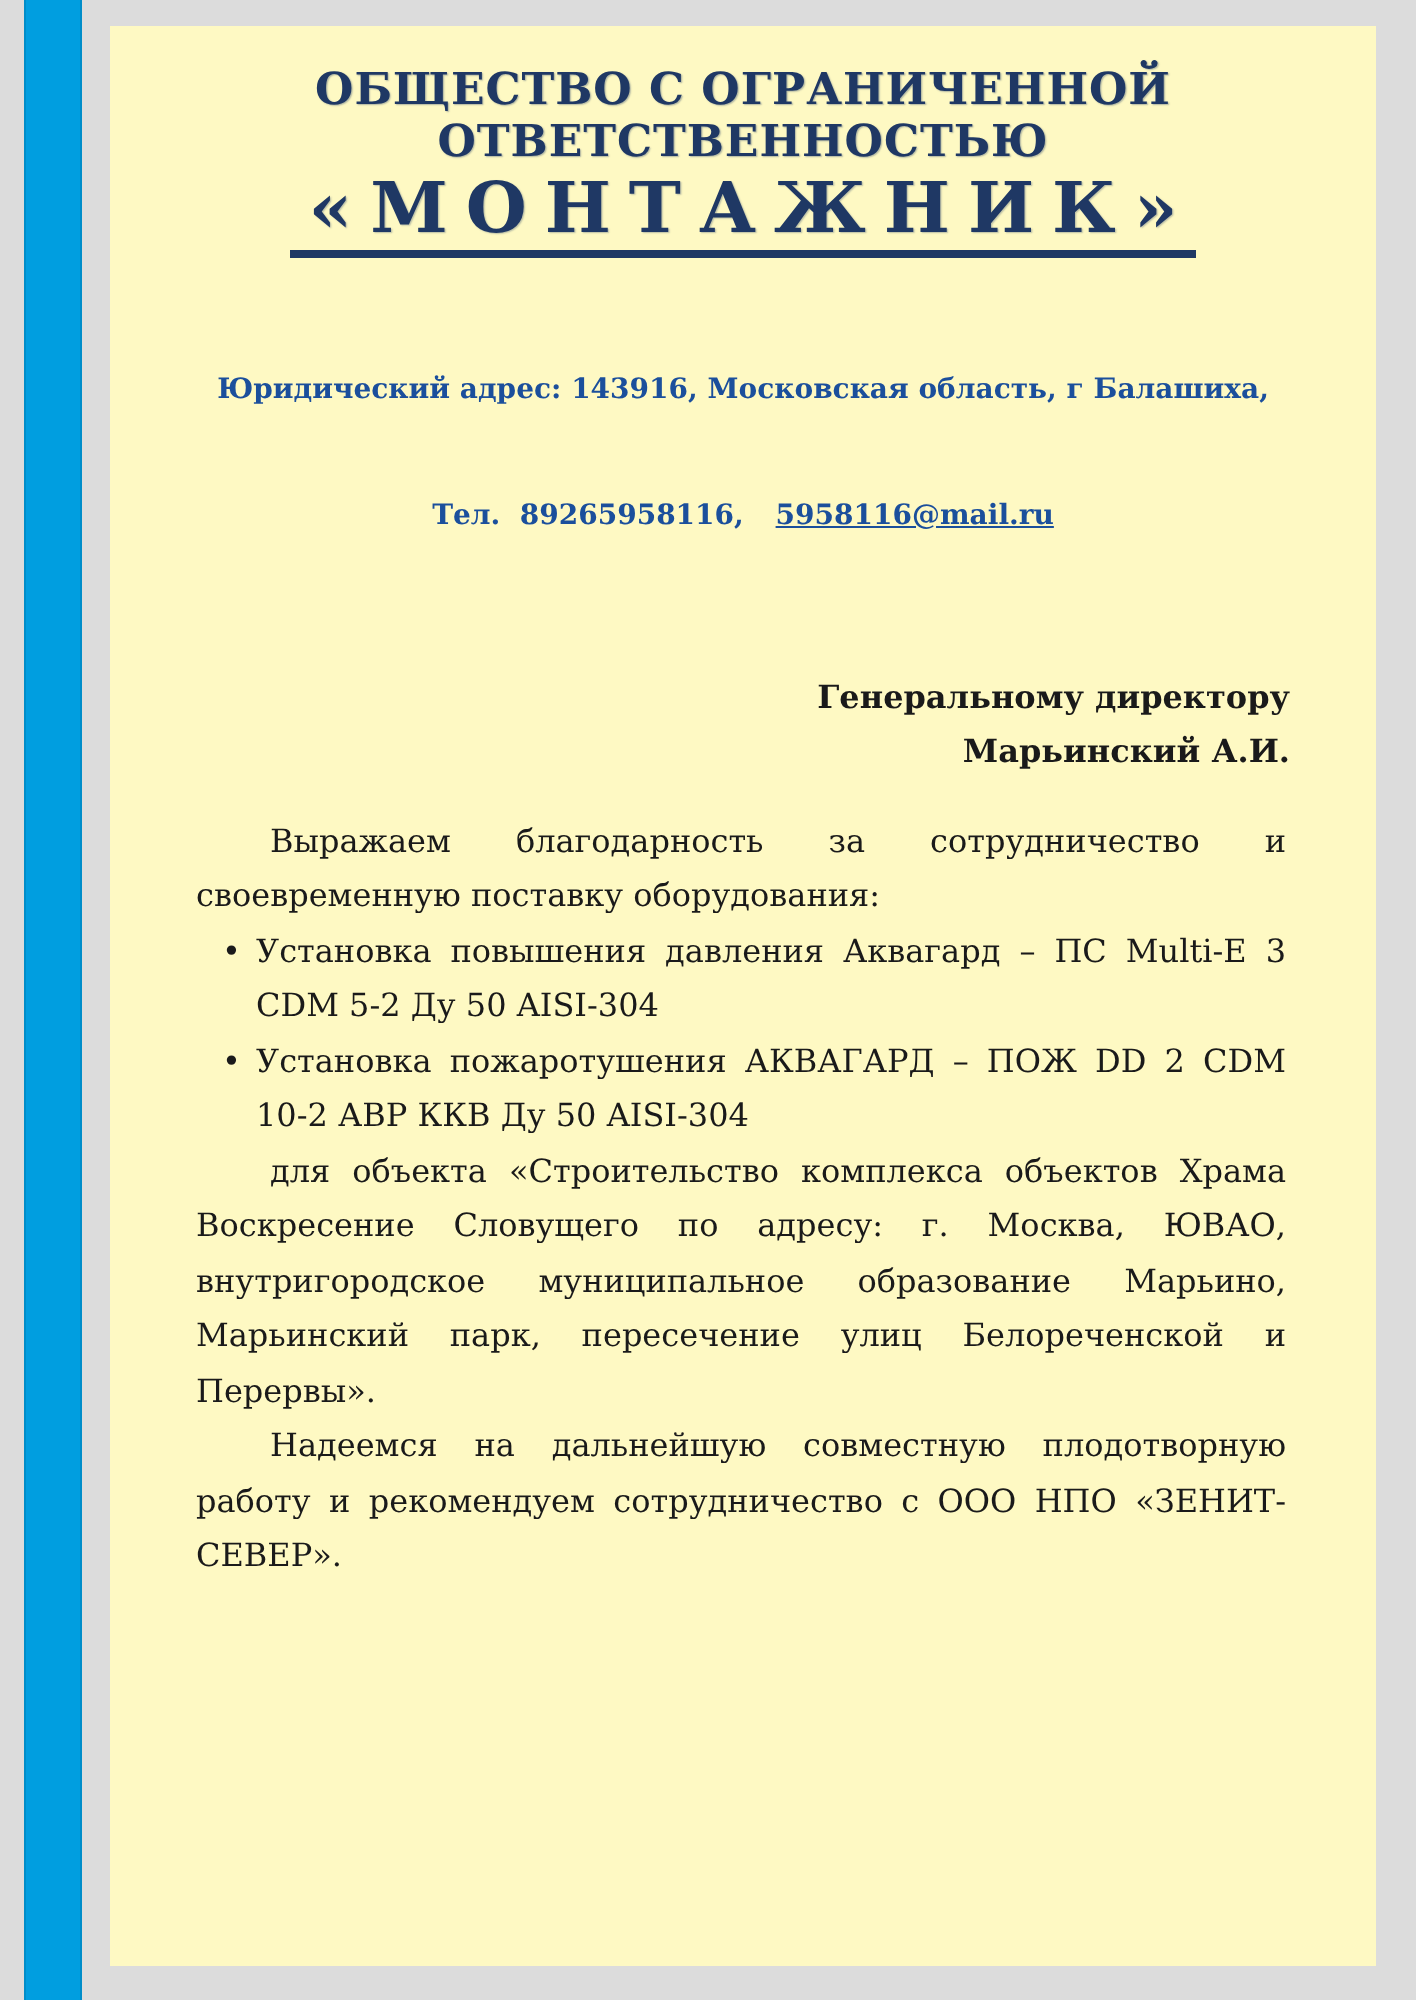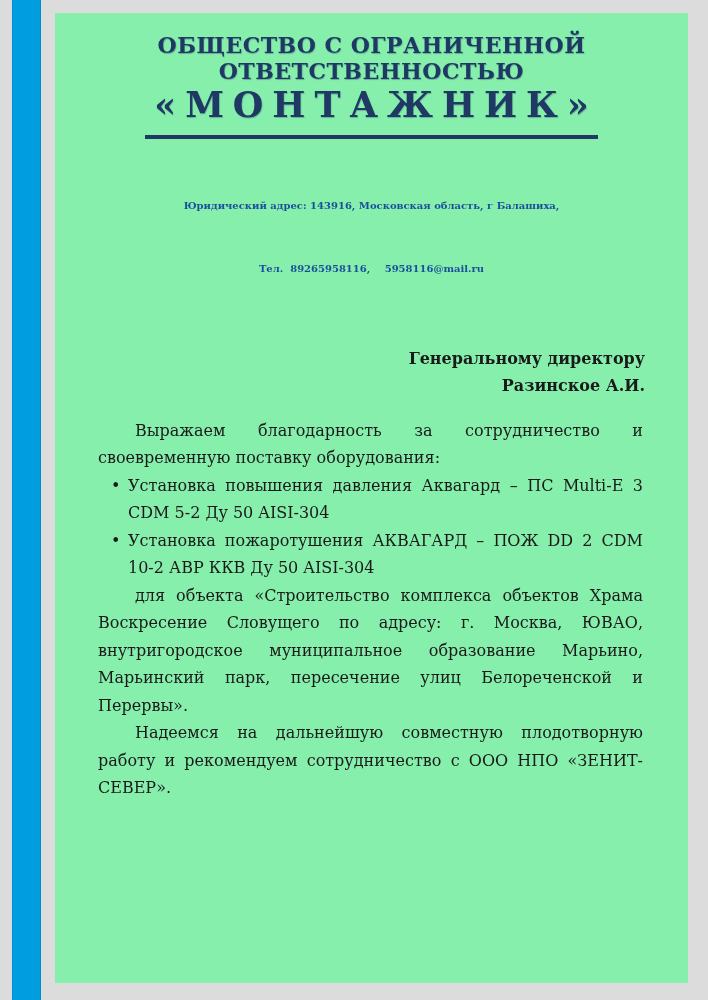"ОБЩЕСТВО С ОГРАНИЧЕННОЙ ОТВЕТСТВЕННОСТЬЮ" .page { background: #86efac -> #fef9c3 }
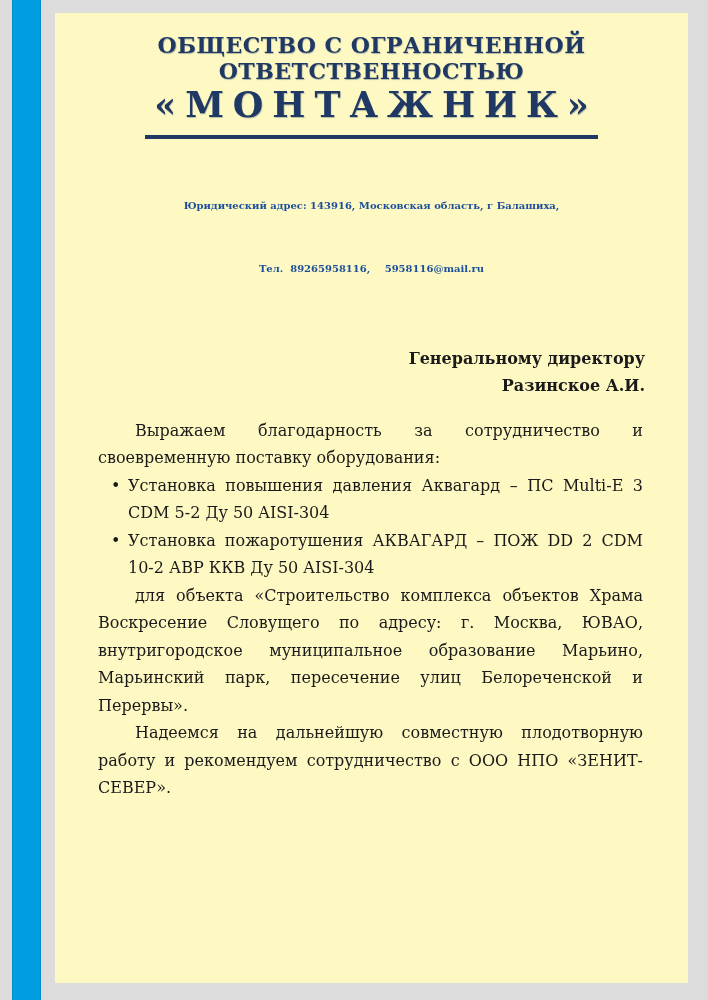"«МОНТАЖНИК»" .org-name { padding-bottom: 11px -> 1px }
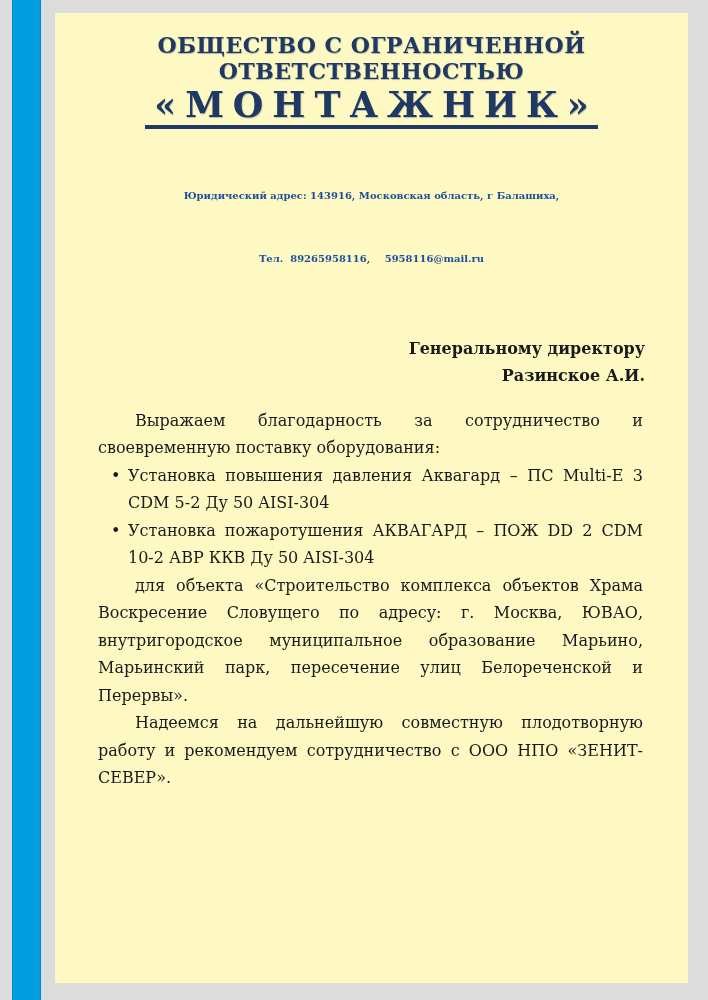"Юридический адрес: 143916, Московская" .address { font-size: 10px -> 14px }
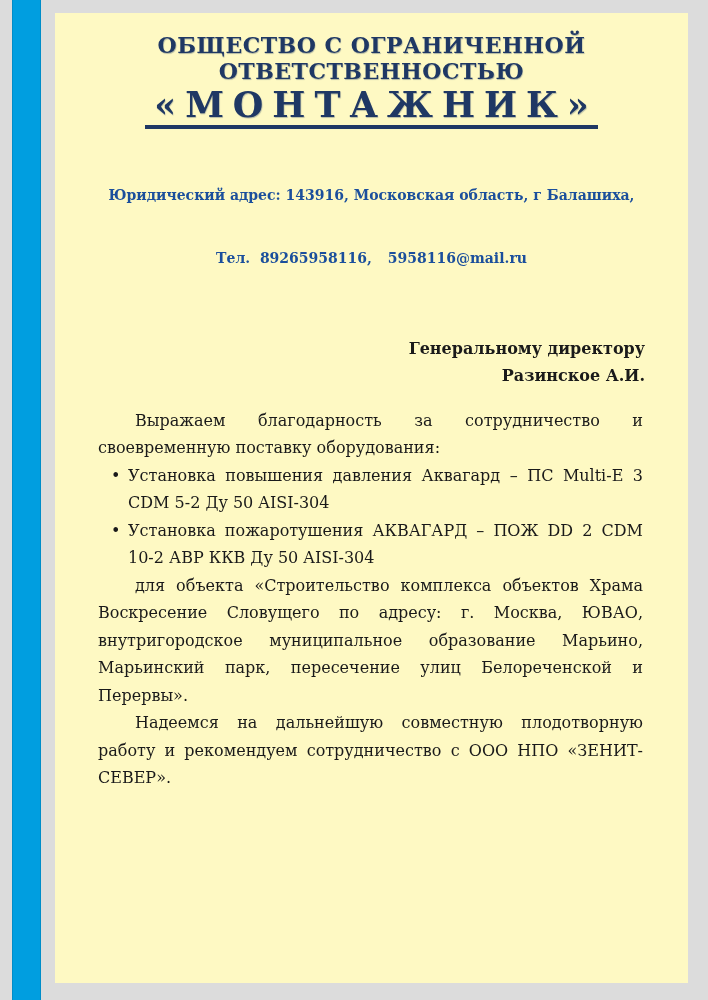"5958116@mail.ru" .email { text-decoration: none -> underline }
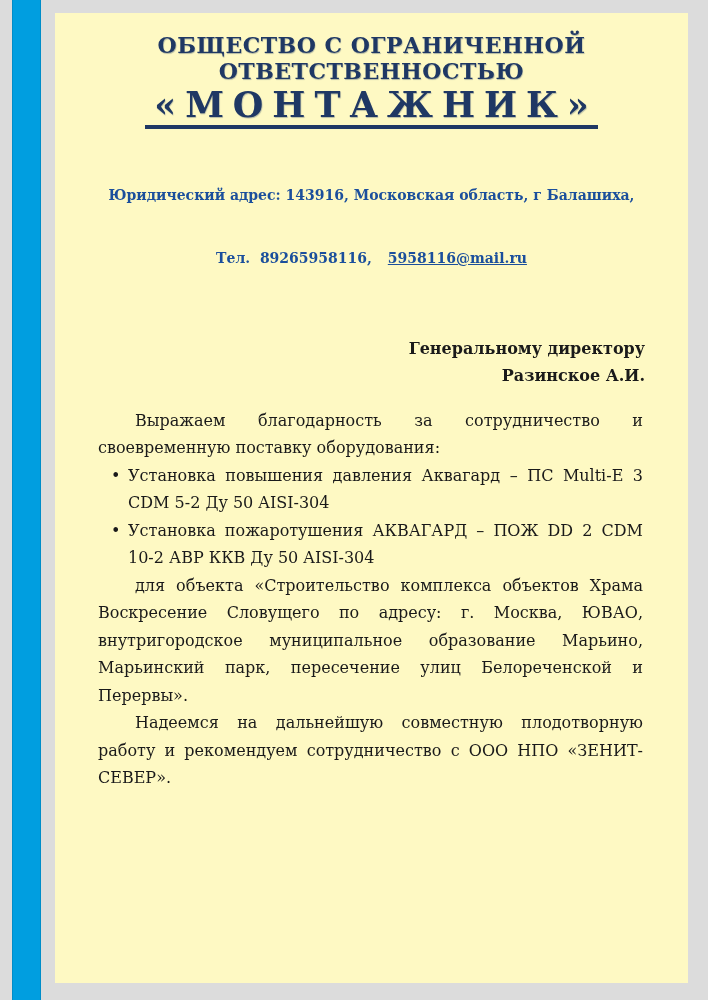"Разинское А.И." div { text: Разинское -> Марьинский }
